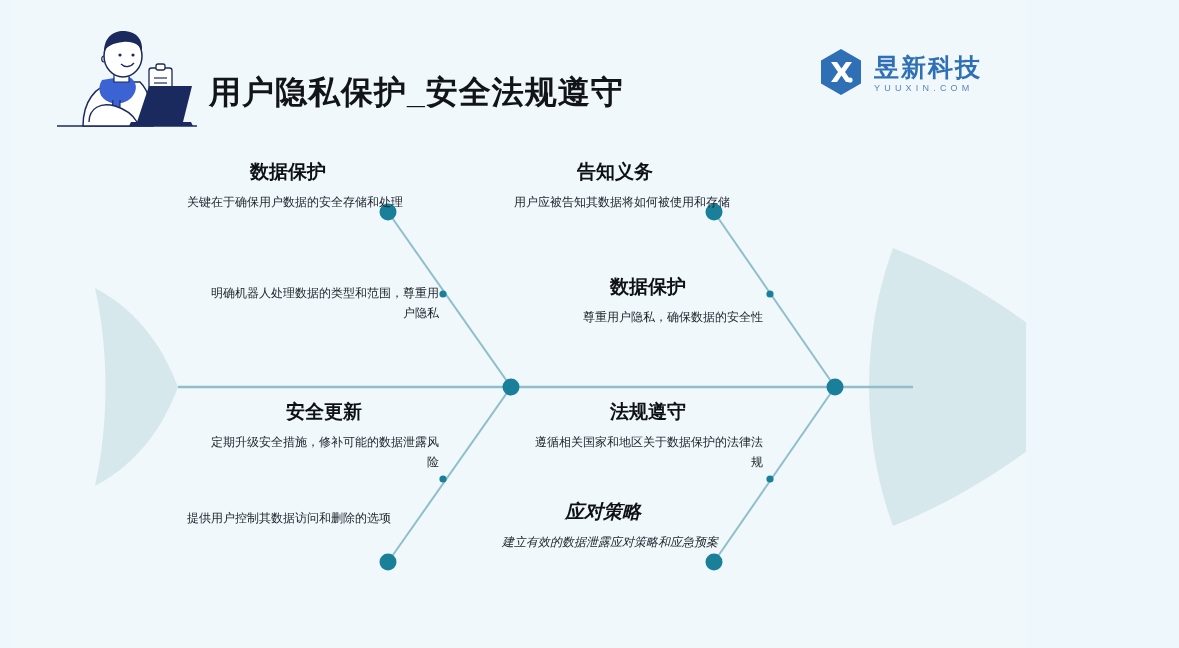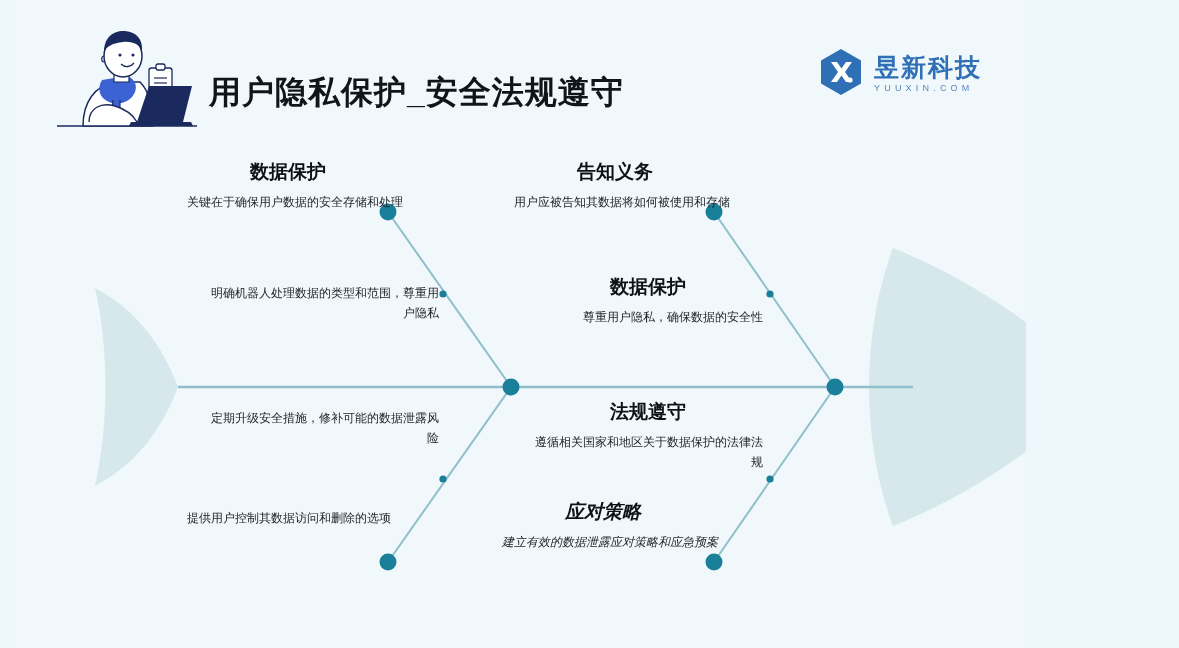"安全更新" div.b-title { html: none -> <div>安全更新</div> }
